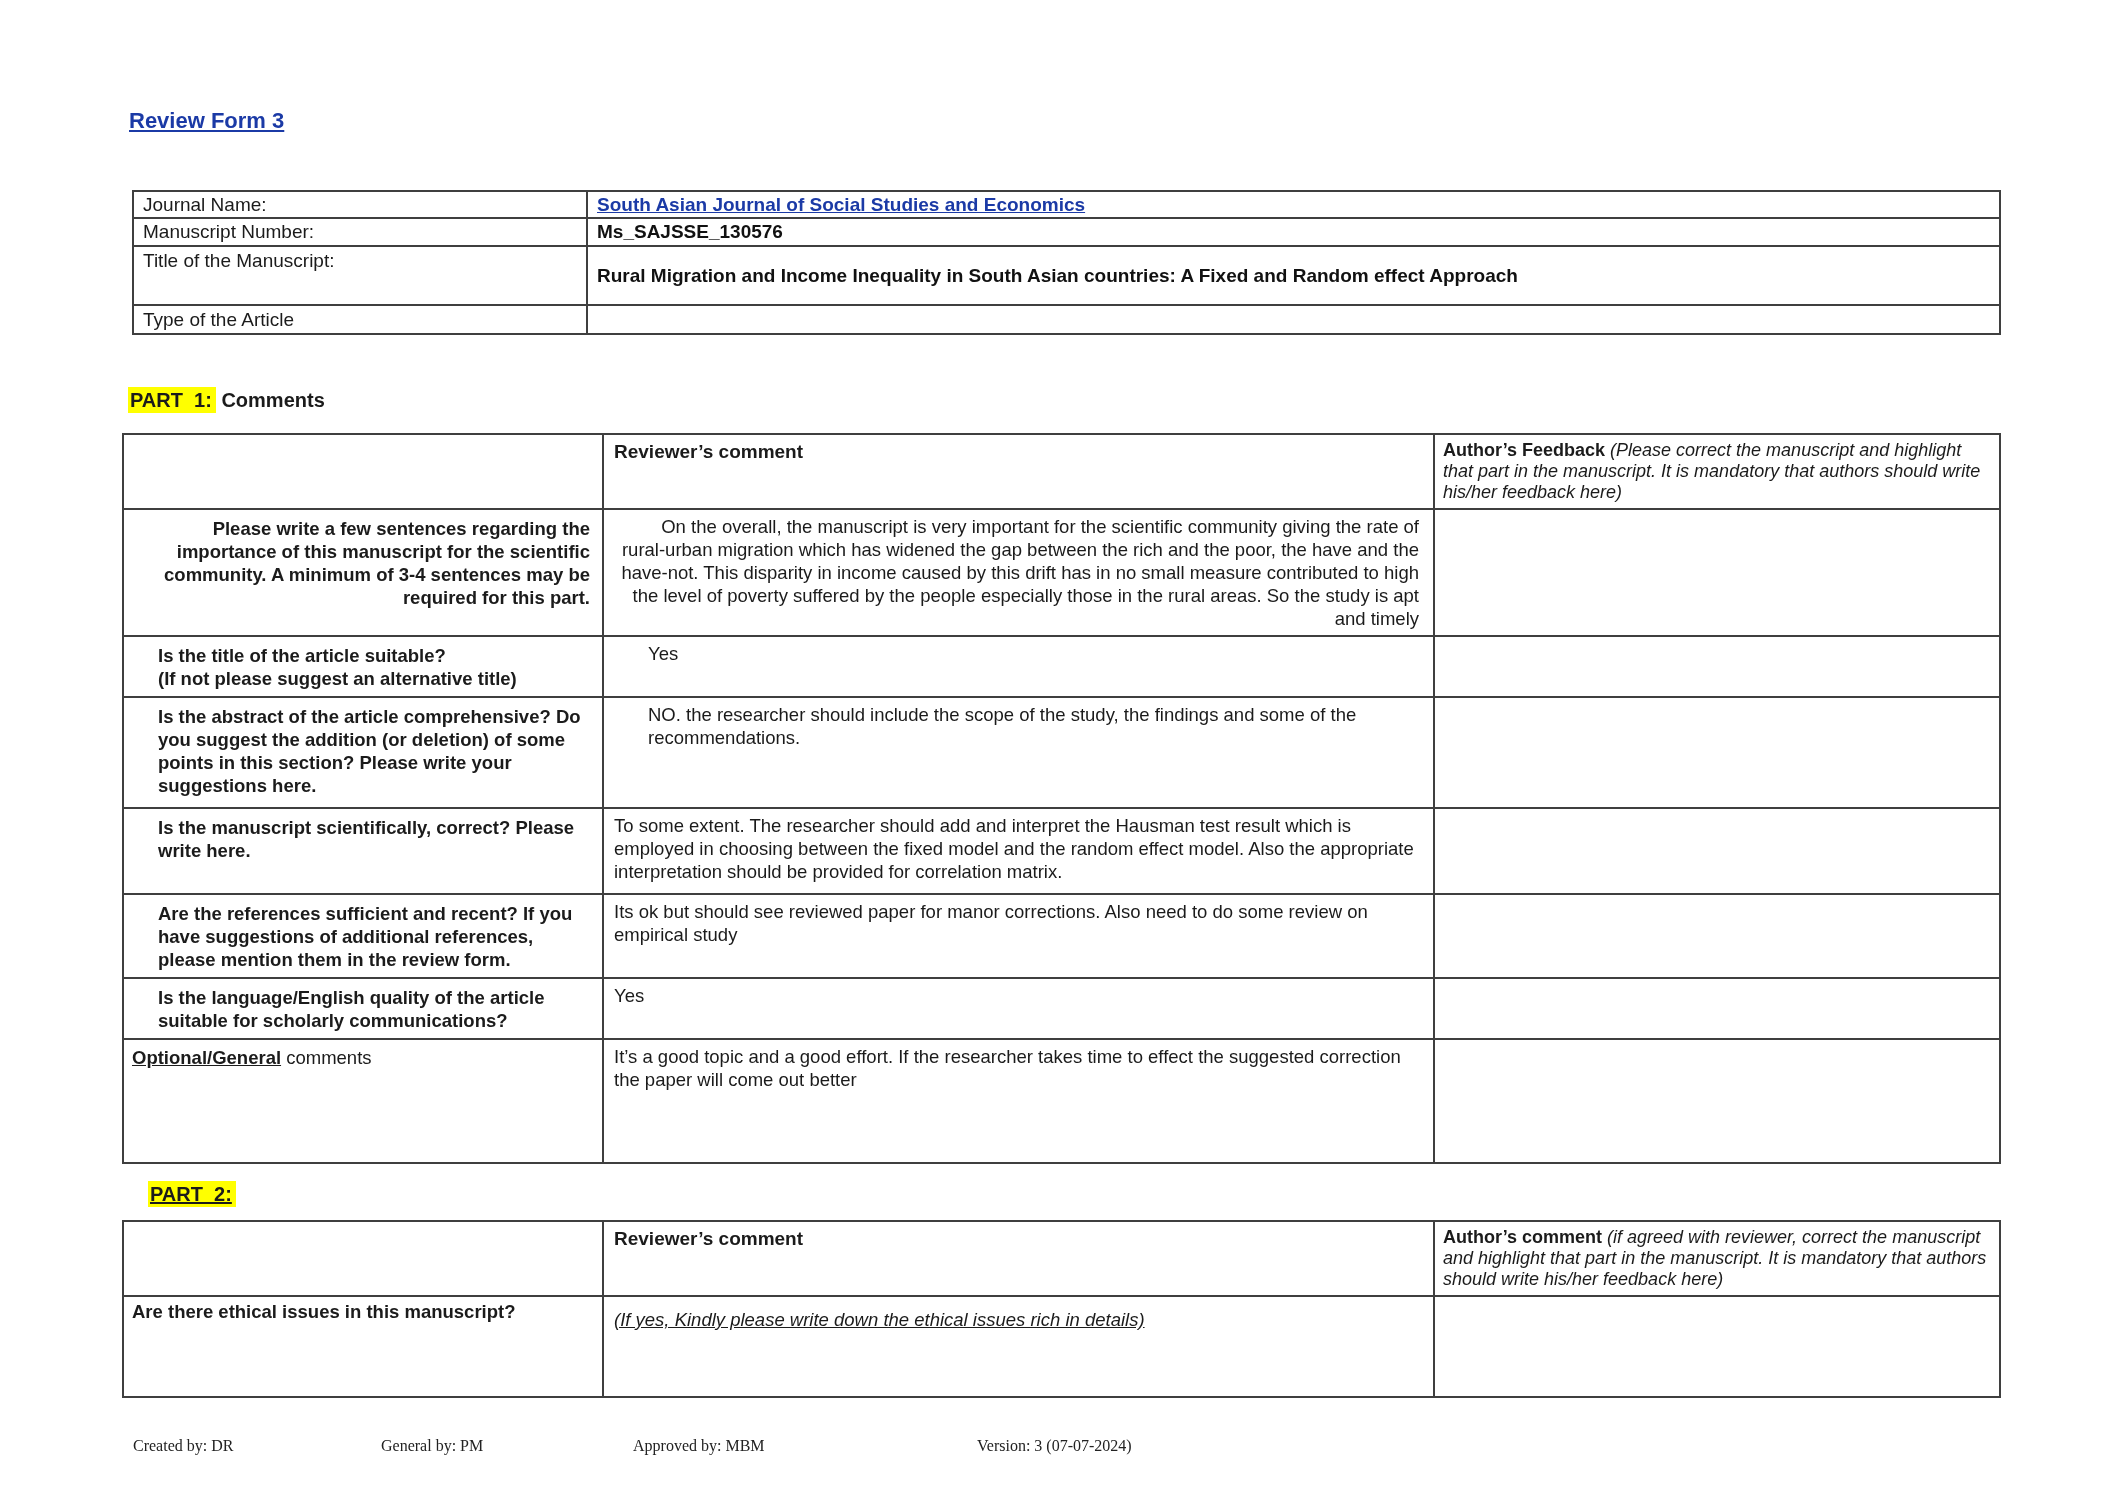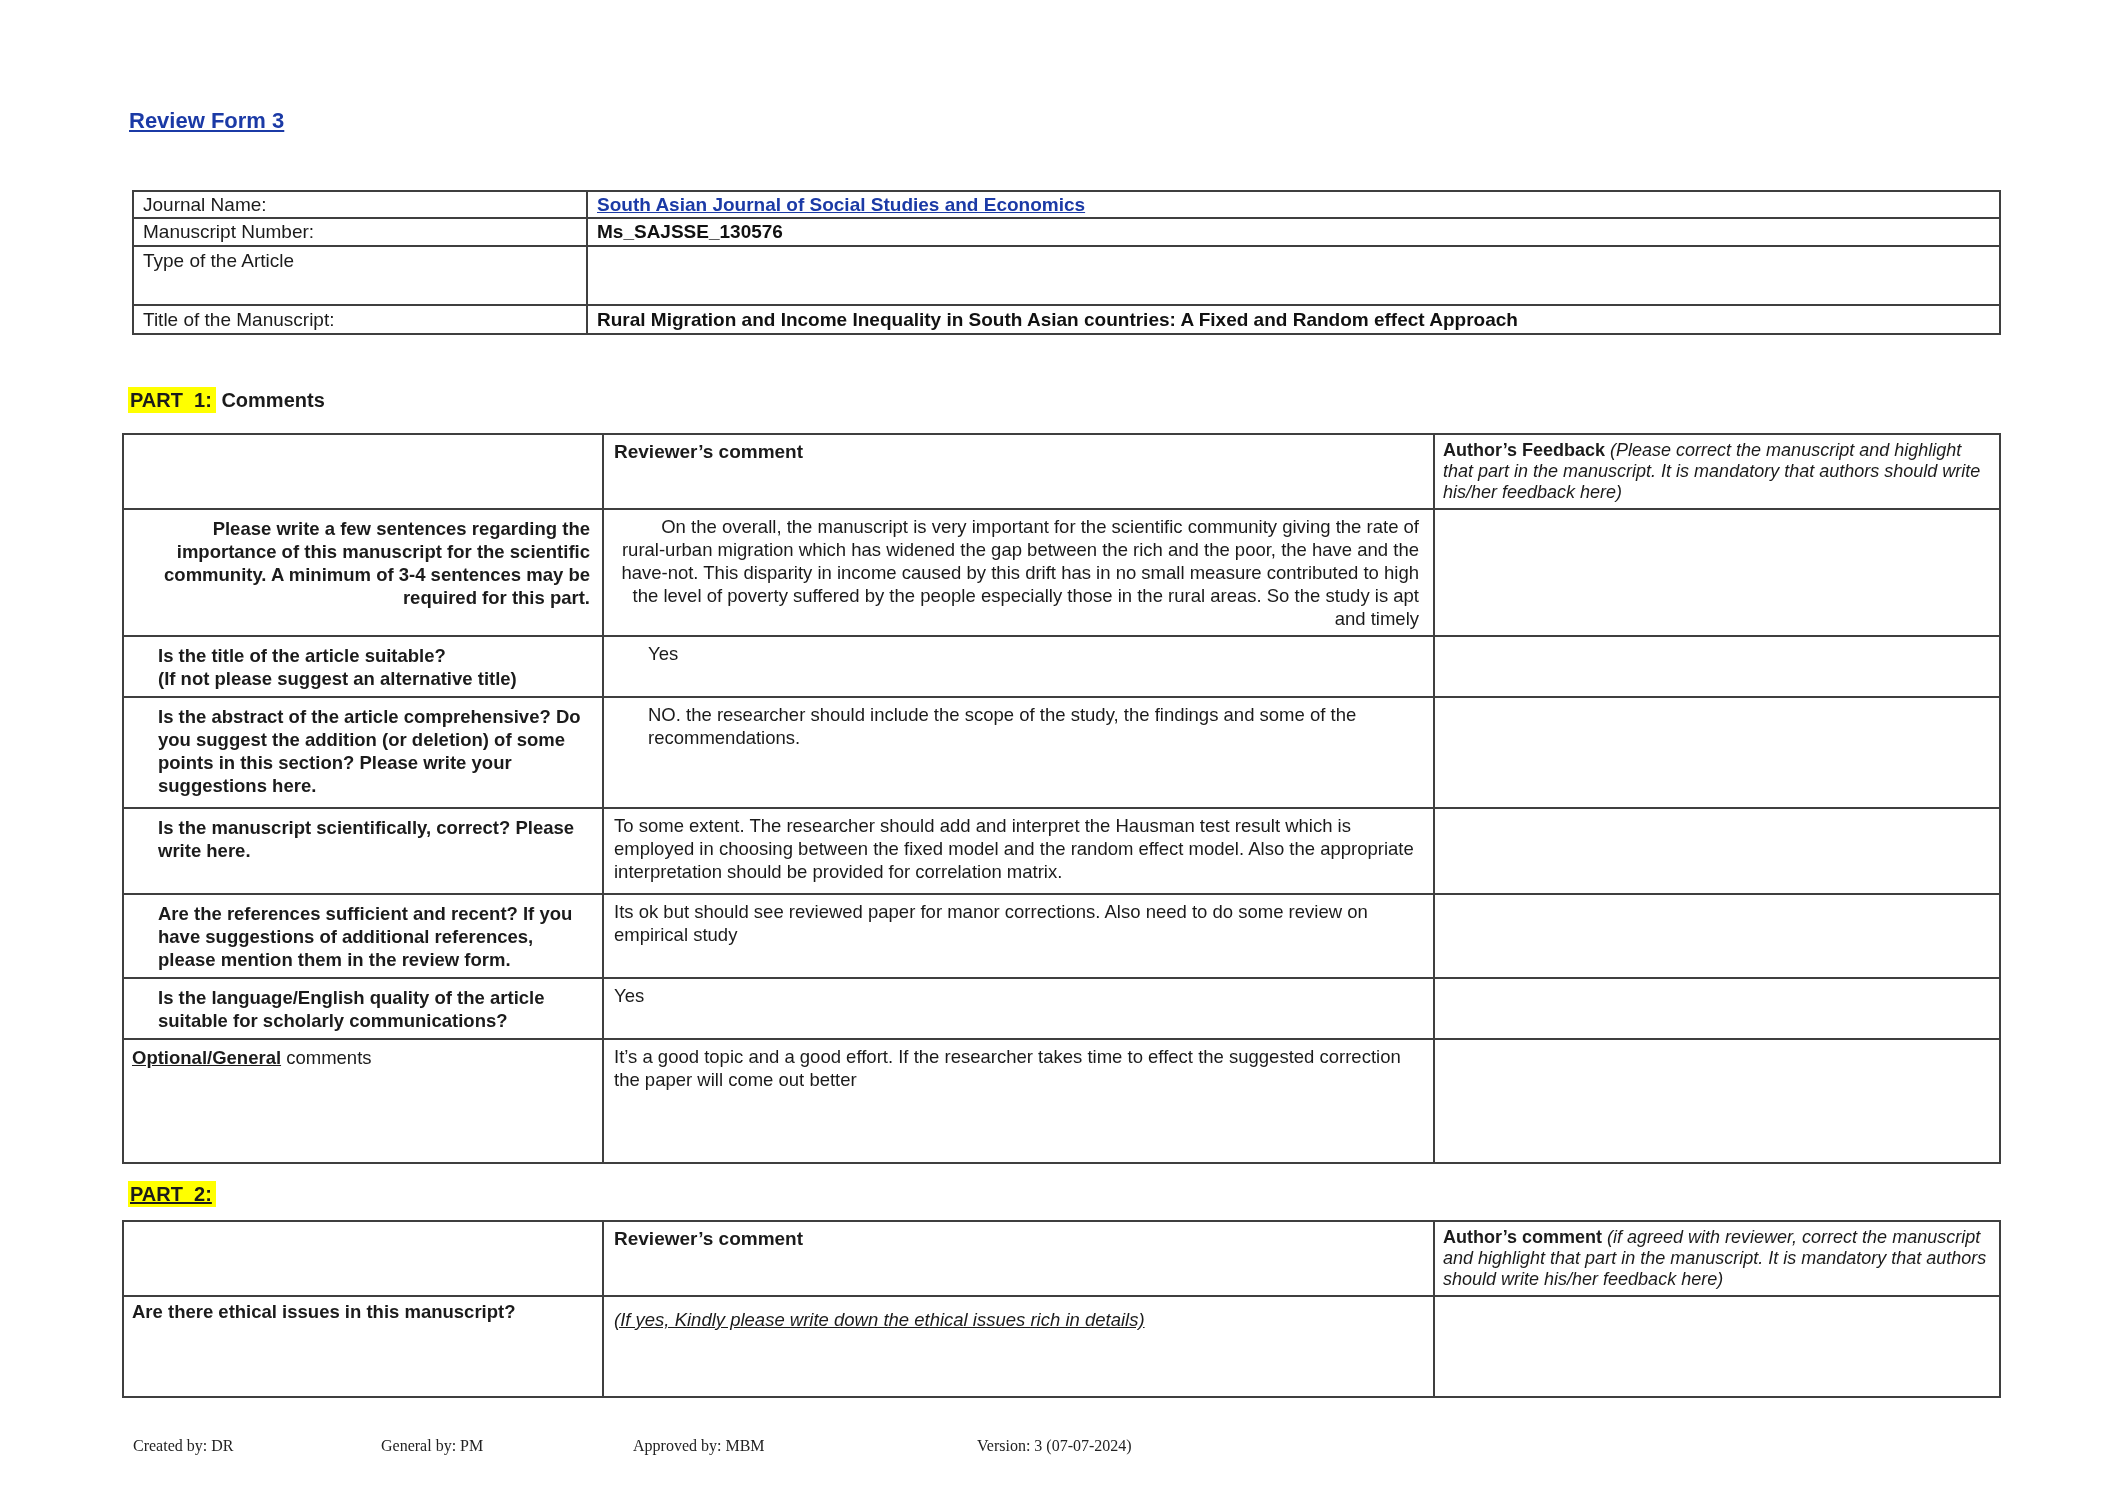"Type of the Article" tr { order: before "Title of the Manuscript:" -> after "Title of the Manuscript:" }
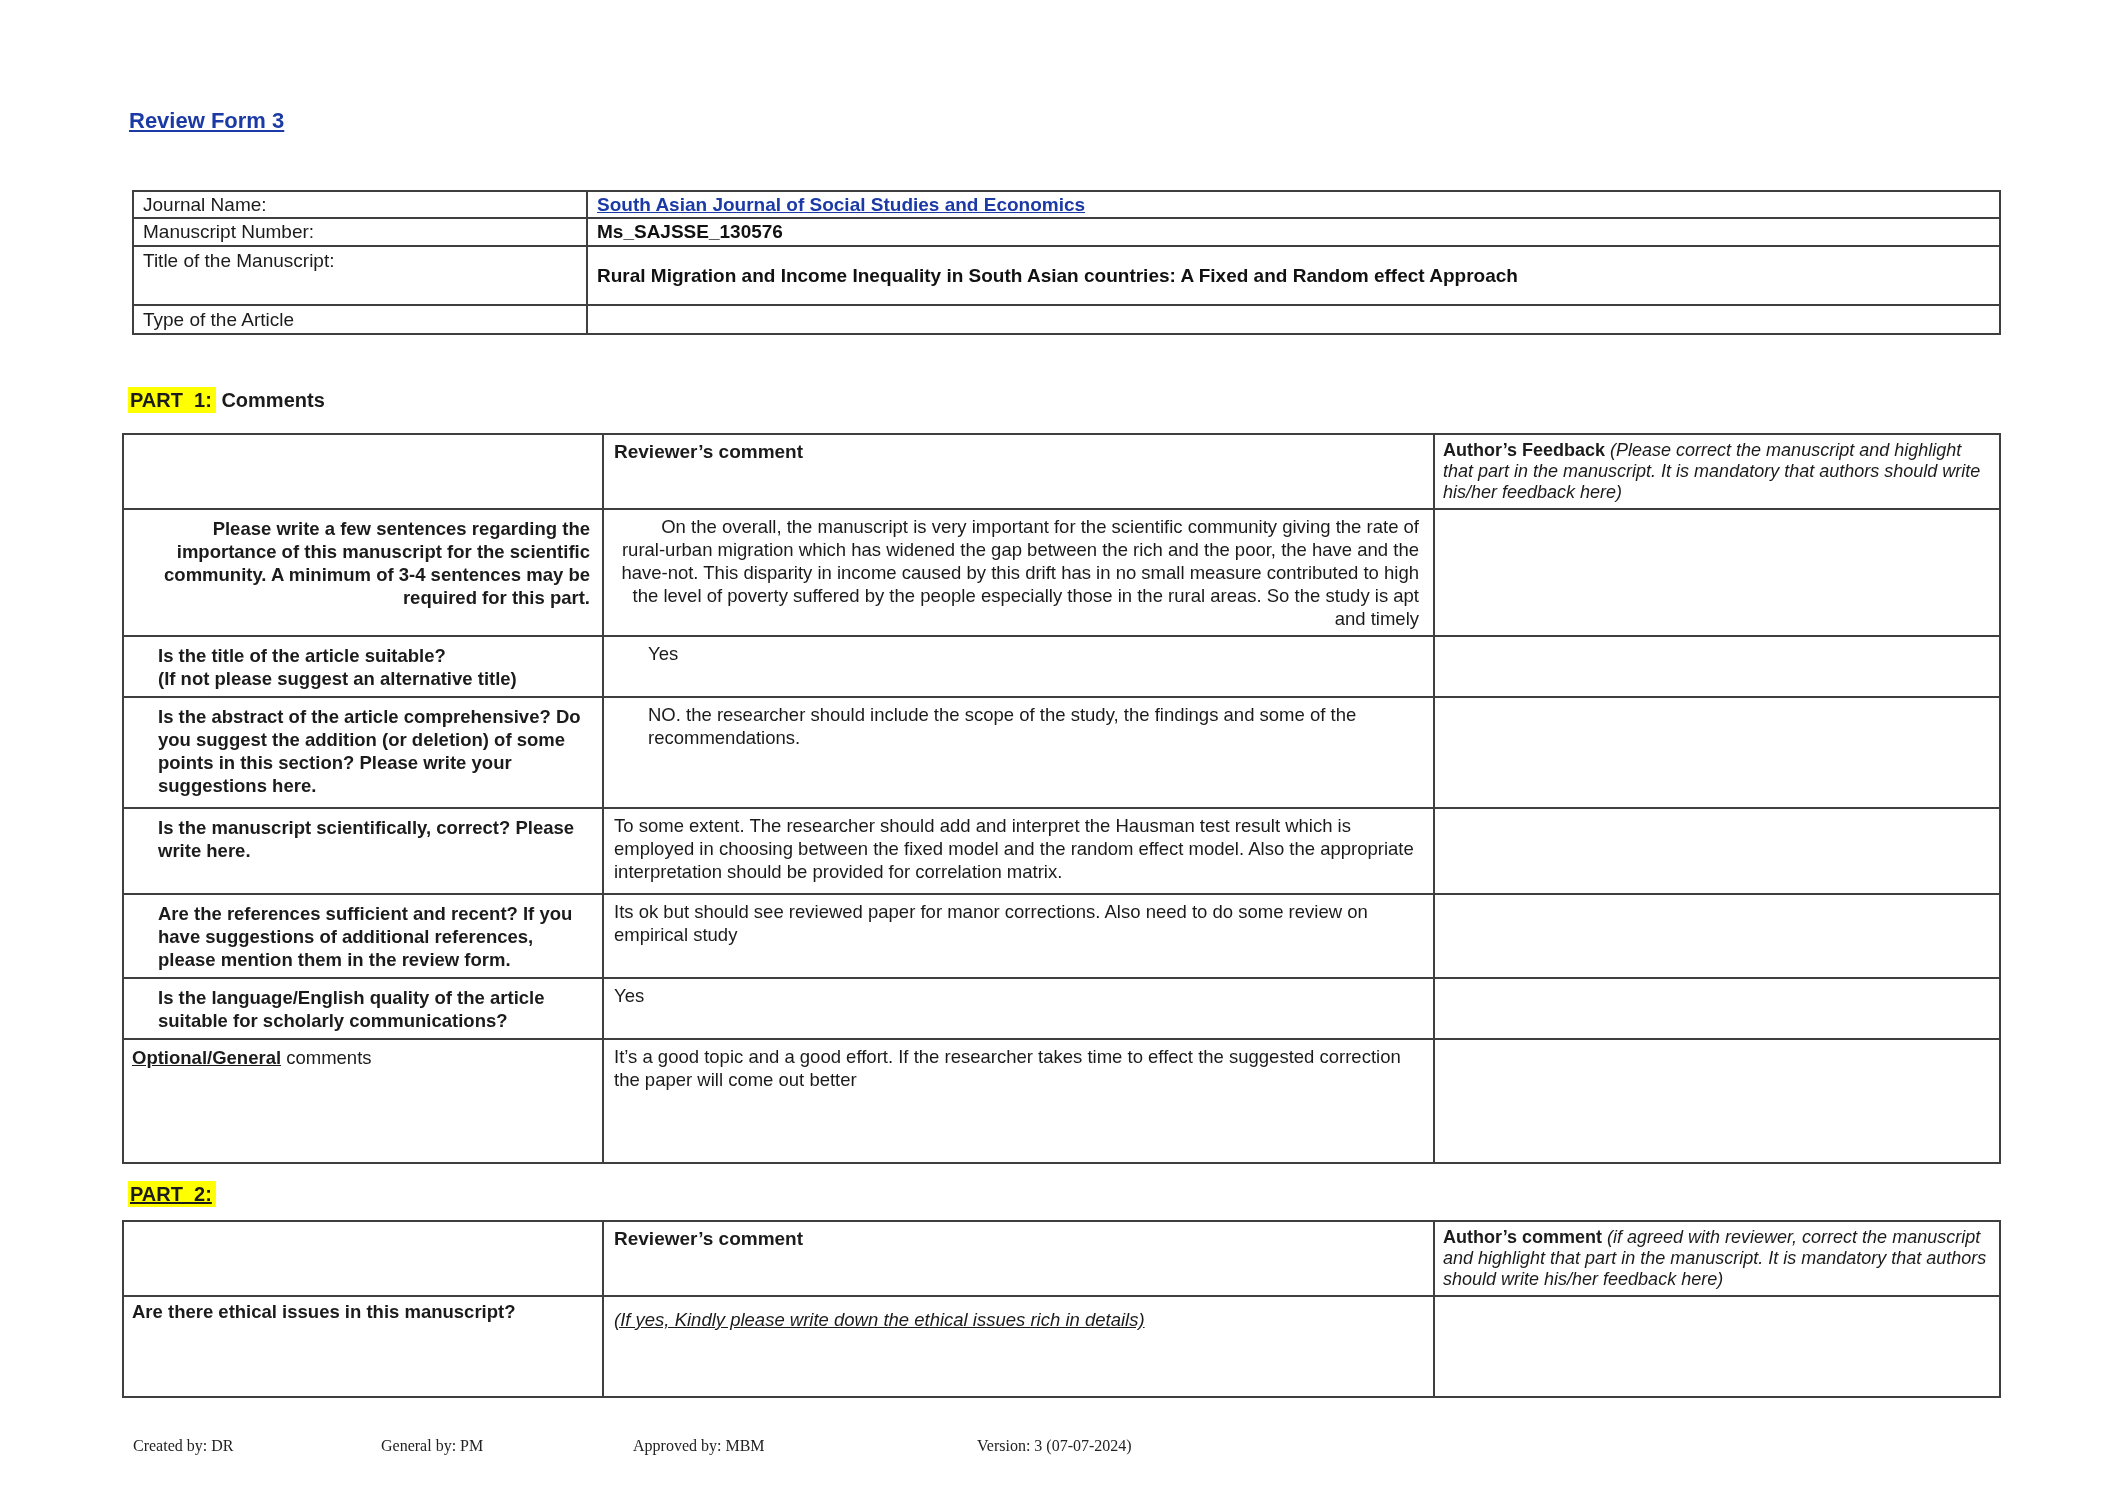"PART 2:" .hl-underline { margin-left: none -> 20px }
